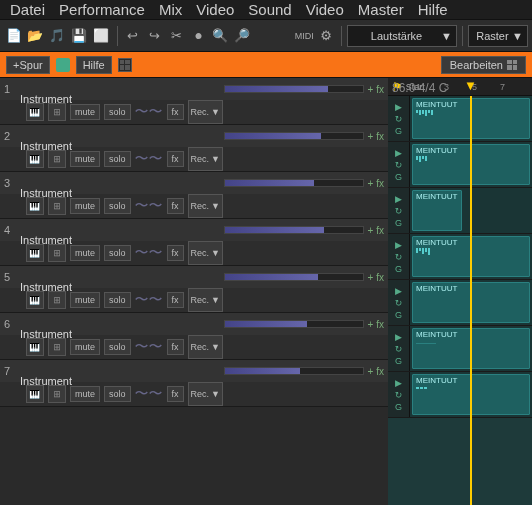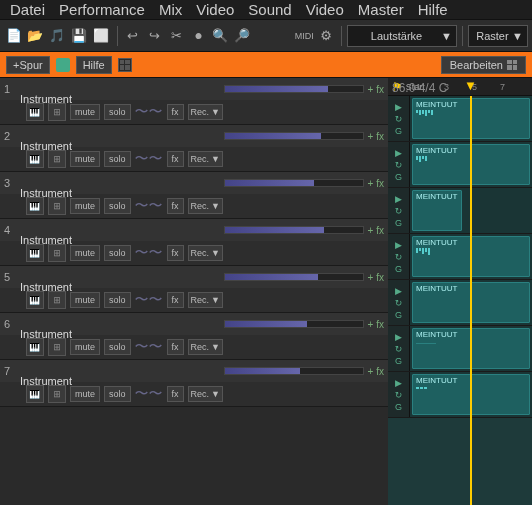"Rec." .track-rec-dropdown { height: 16px -> 24px }
